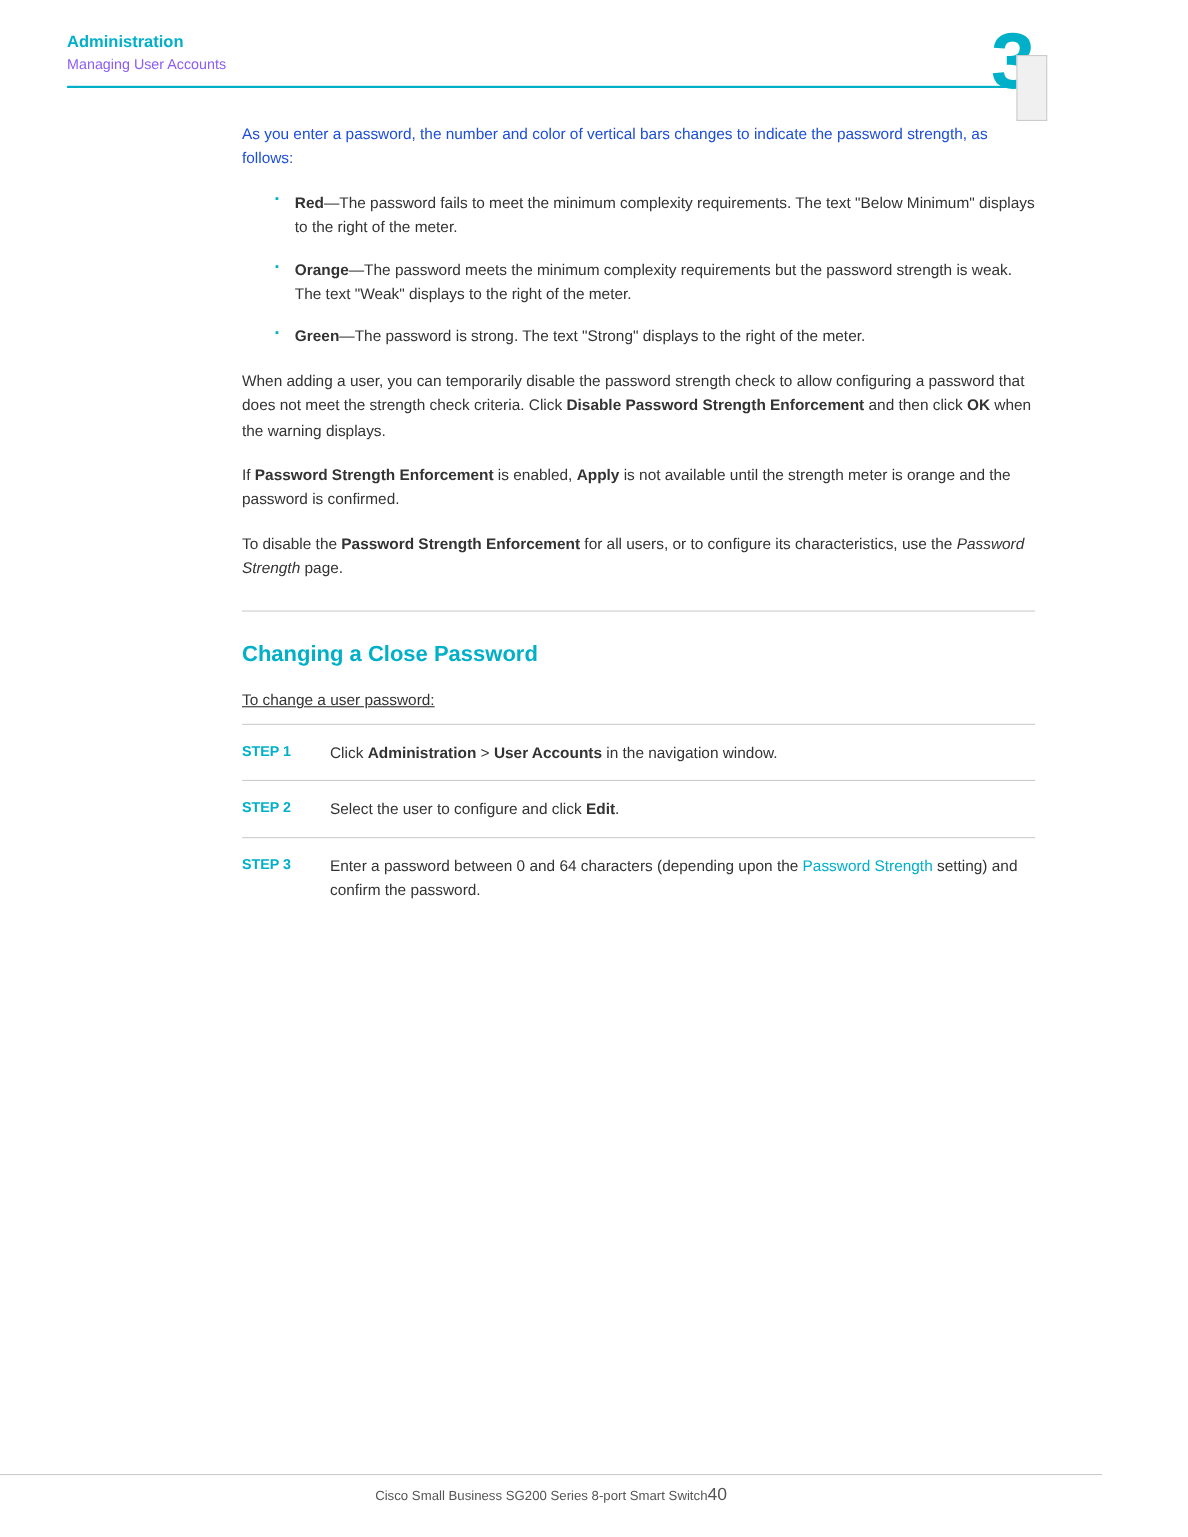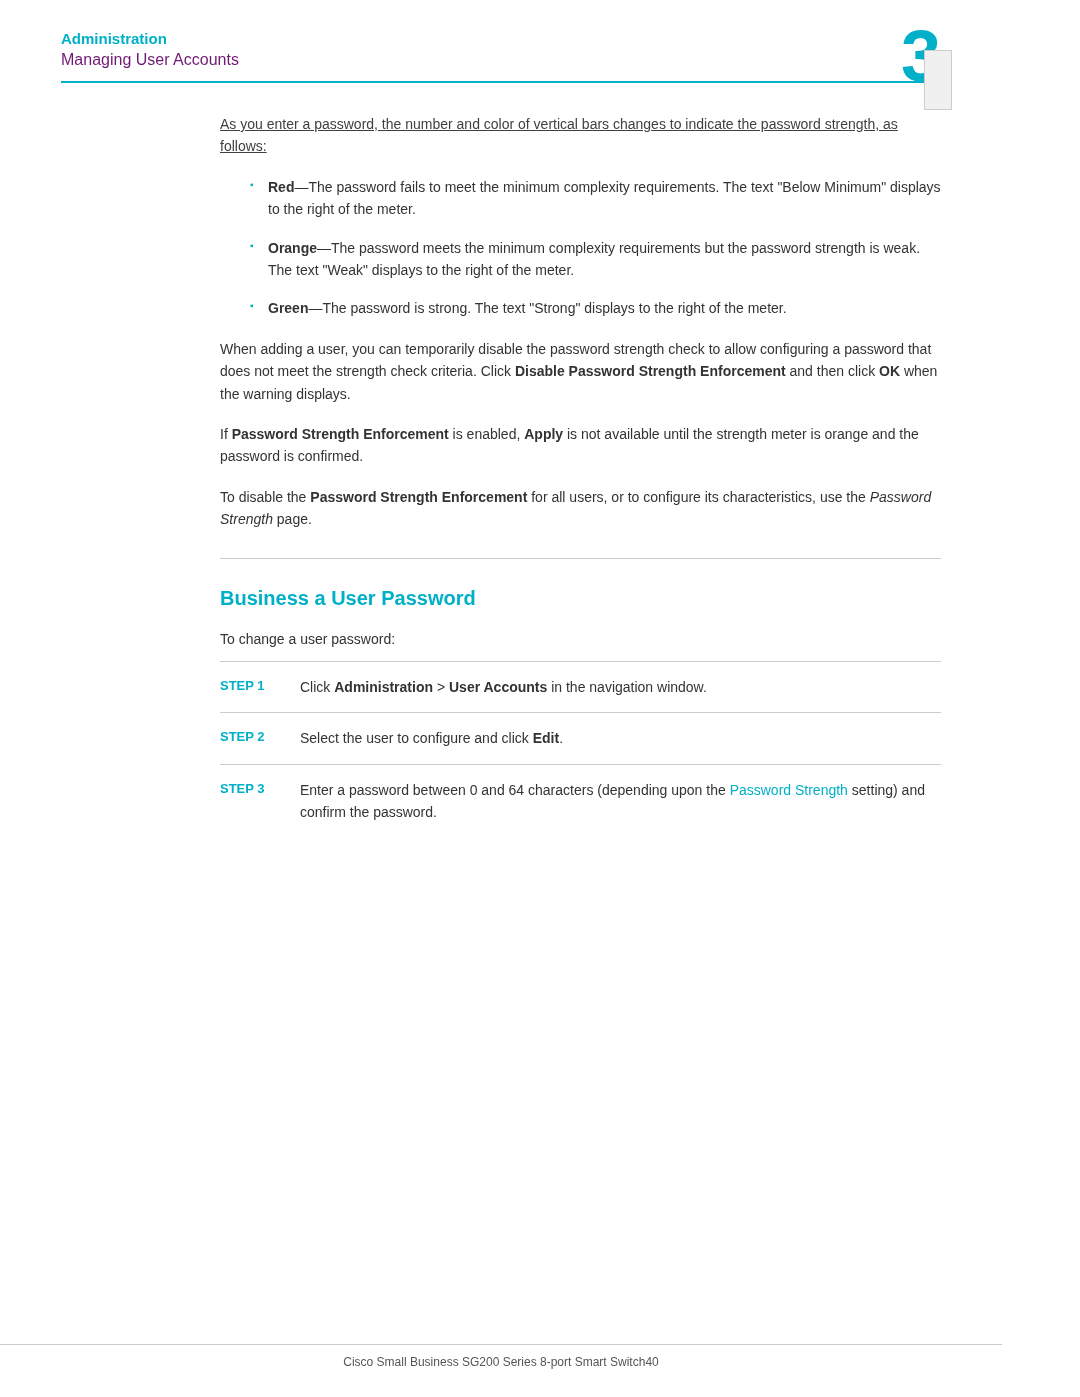"Managing User Accounts" .breadcrumb-sub { color: #701a75 -> #8b5cf6; font-size: 16px -> 13px }
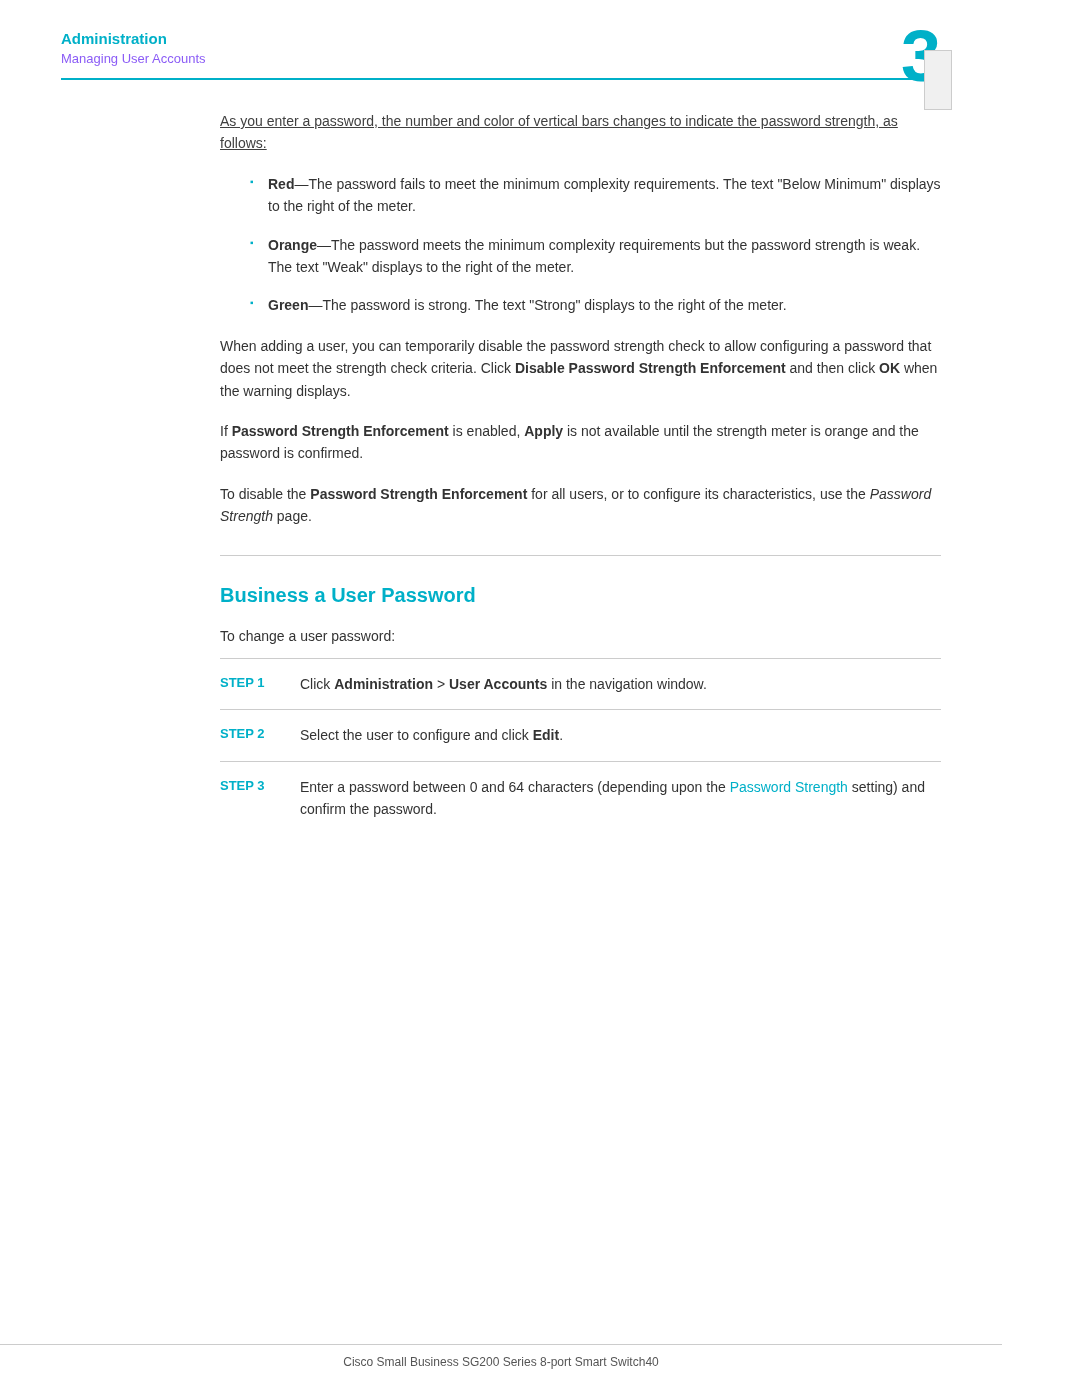"As you enter a password," .intro-para { color: #404040 -> #1d4ed8; text-decoration: underline -> none }
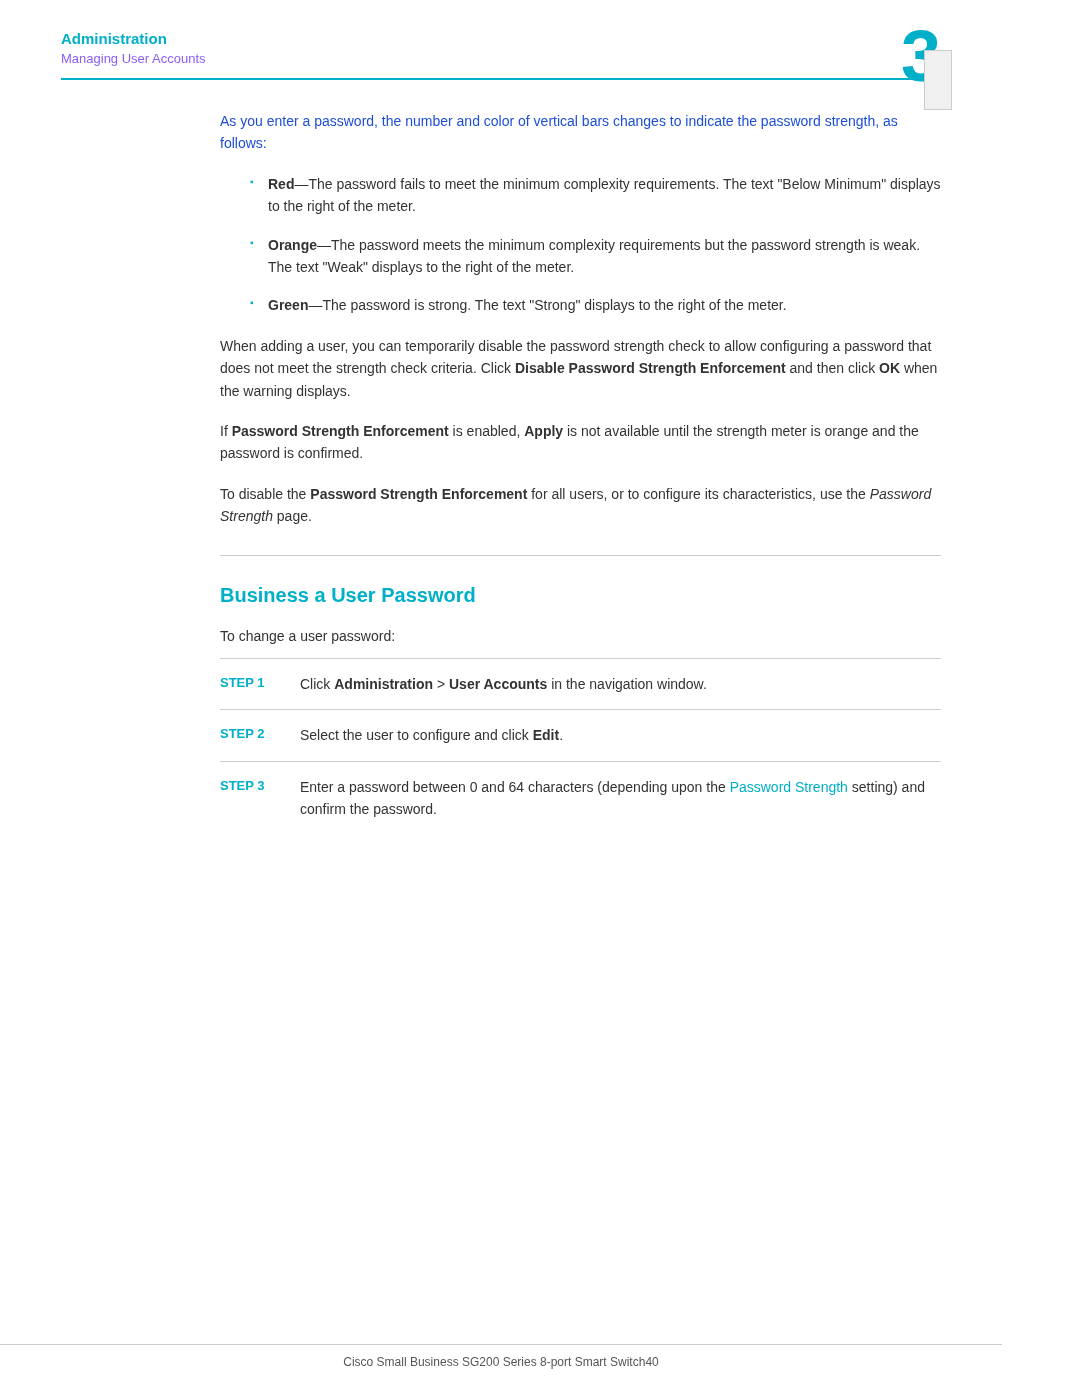"Business a User Password" h2.section-heading { text: Business a User -> Changing a Close }
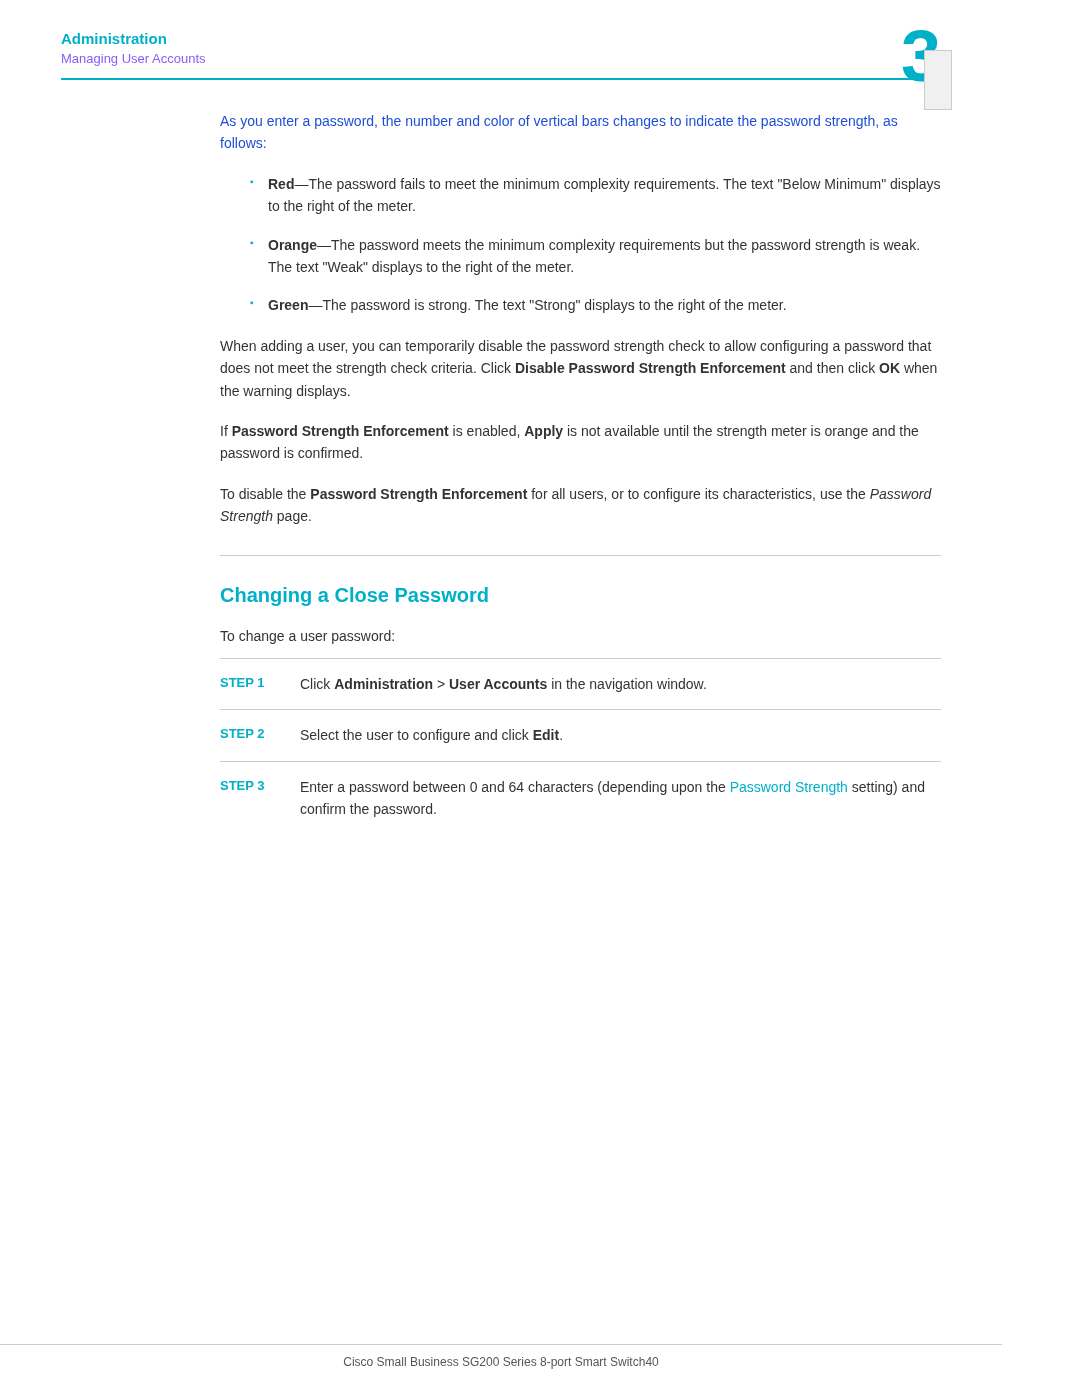"To change a user password:" .to-change-para { text-decoration: none -> underline }
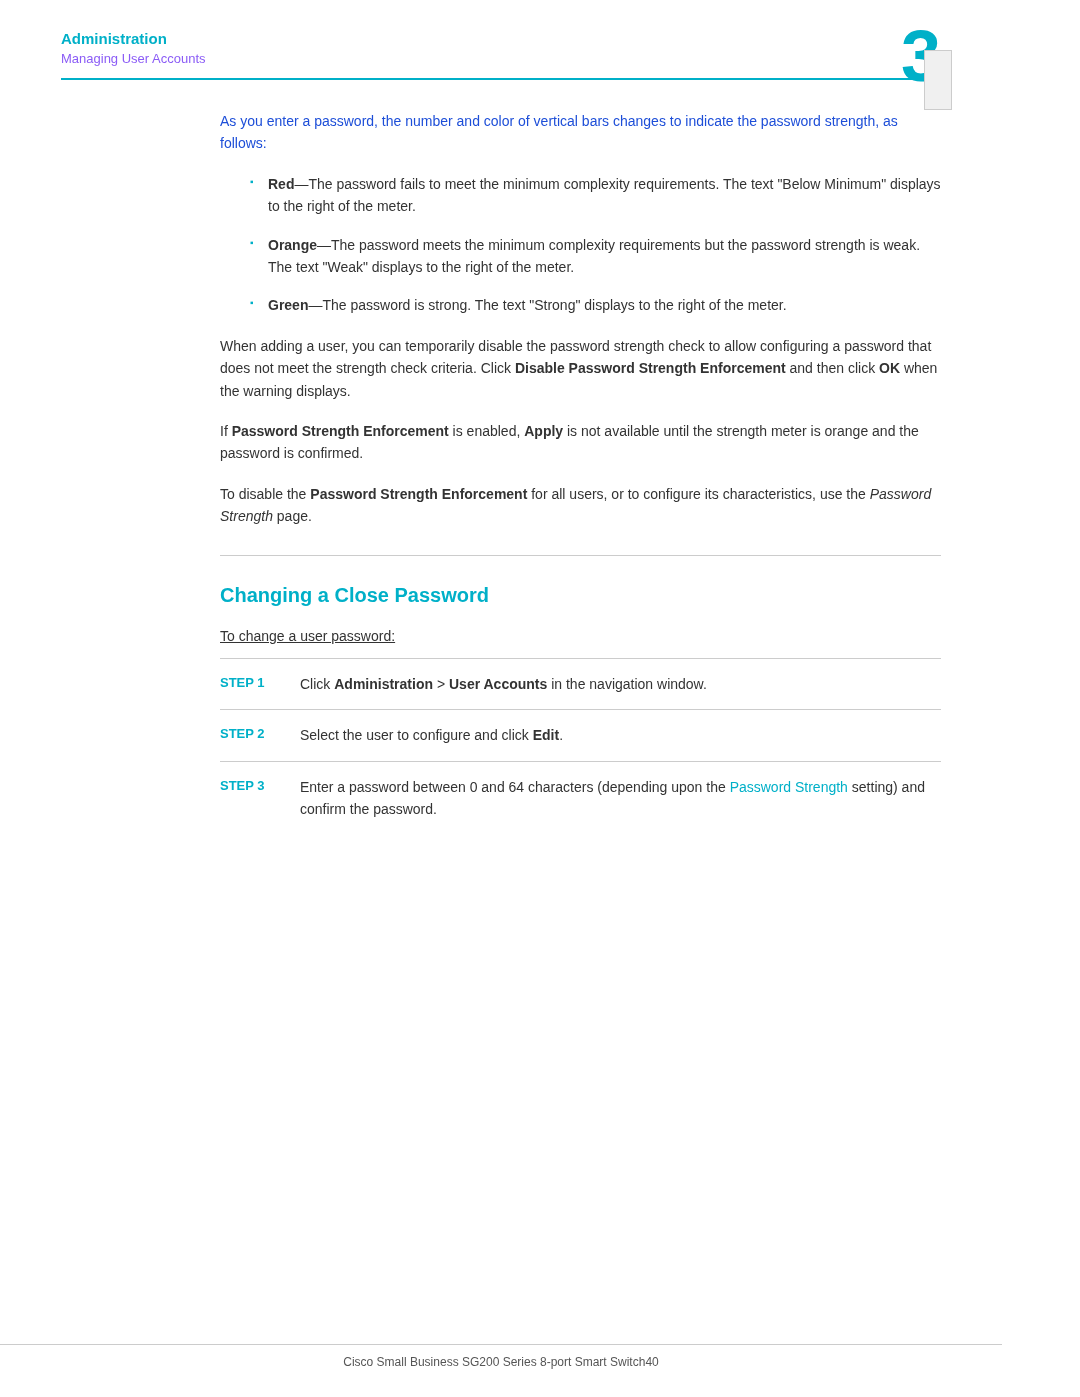"40" .footer-page { font-size: 12px -> 16px }
